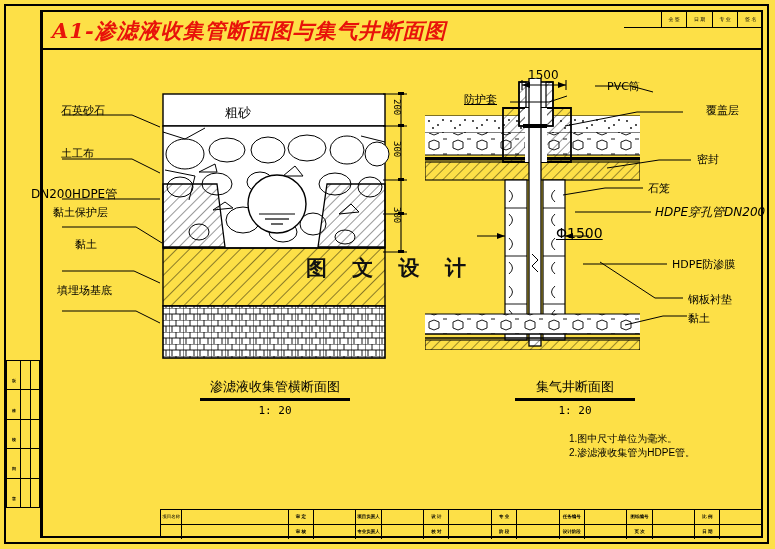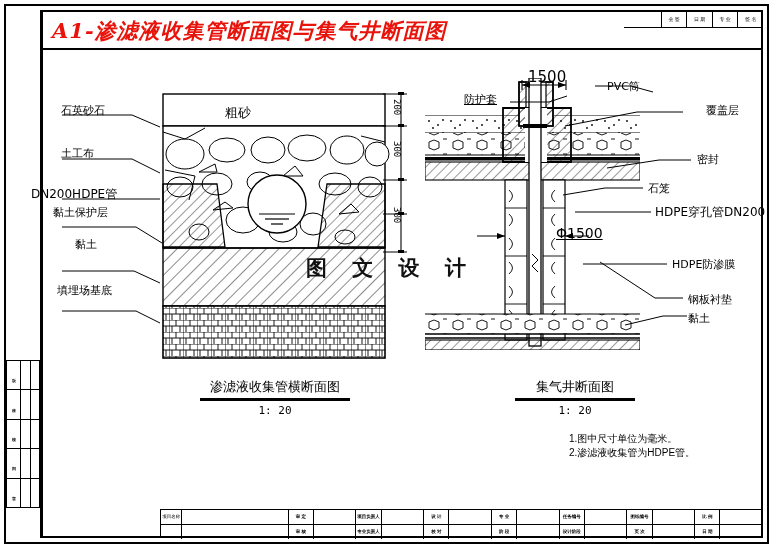"A1-渗滤液收集管断面图与集气井断面图" #sheet { background: #ffffff -> #fde047 }
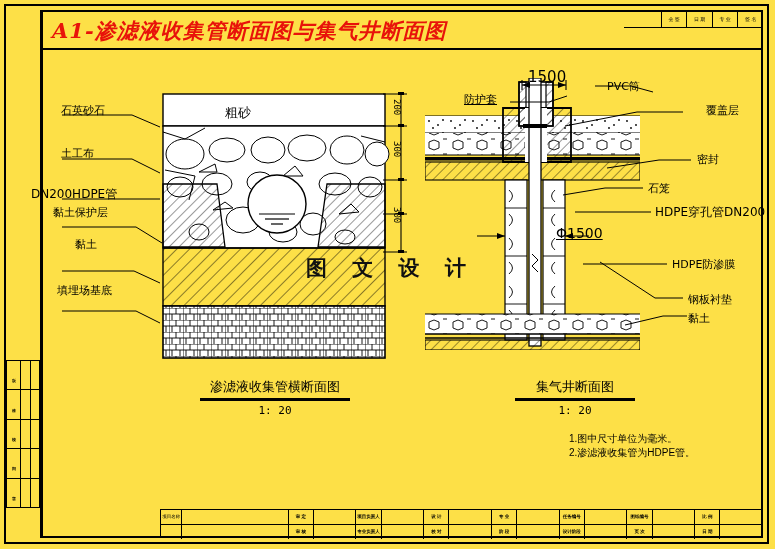"1500" div.lbl-s { font-size: 15px -> 12px }
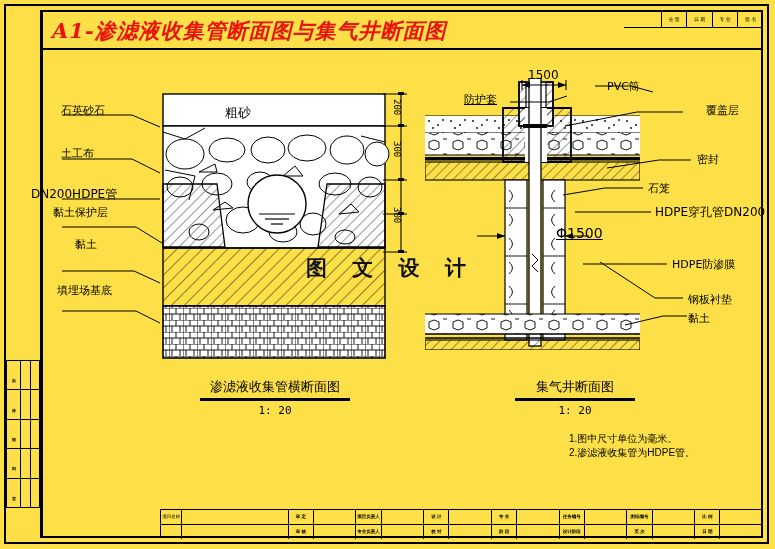"HDPE穿孔管DN200" div.lbl-s { font-style: none -> italic }
